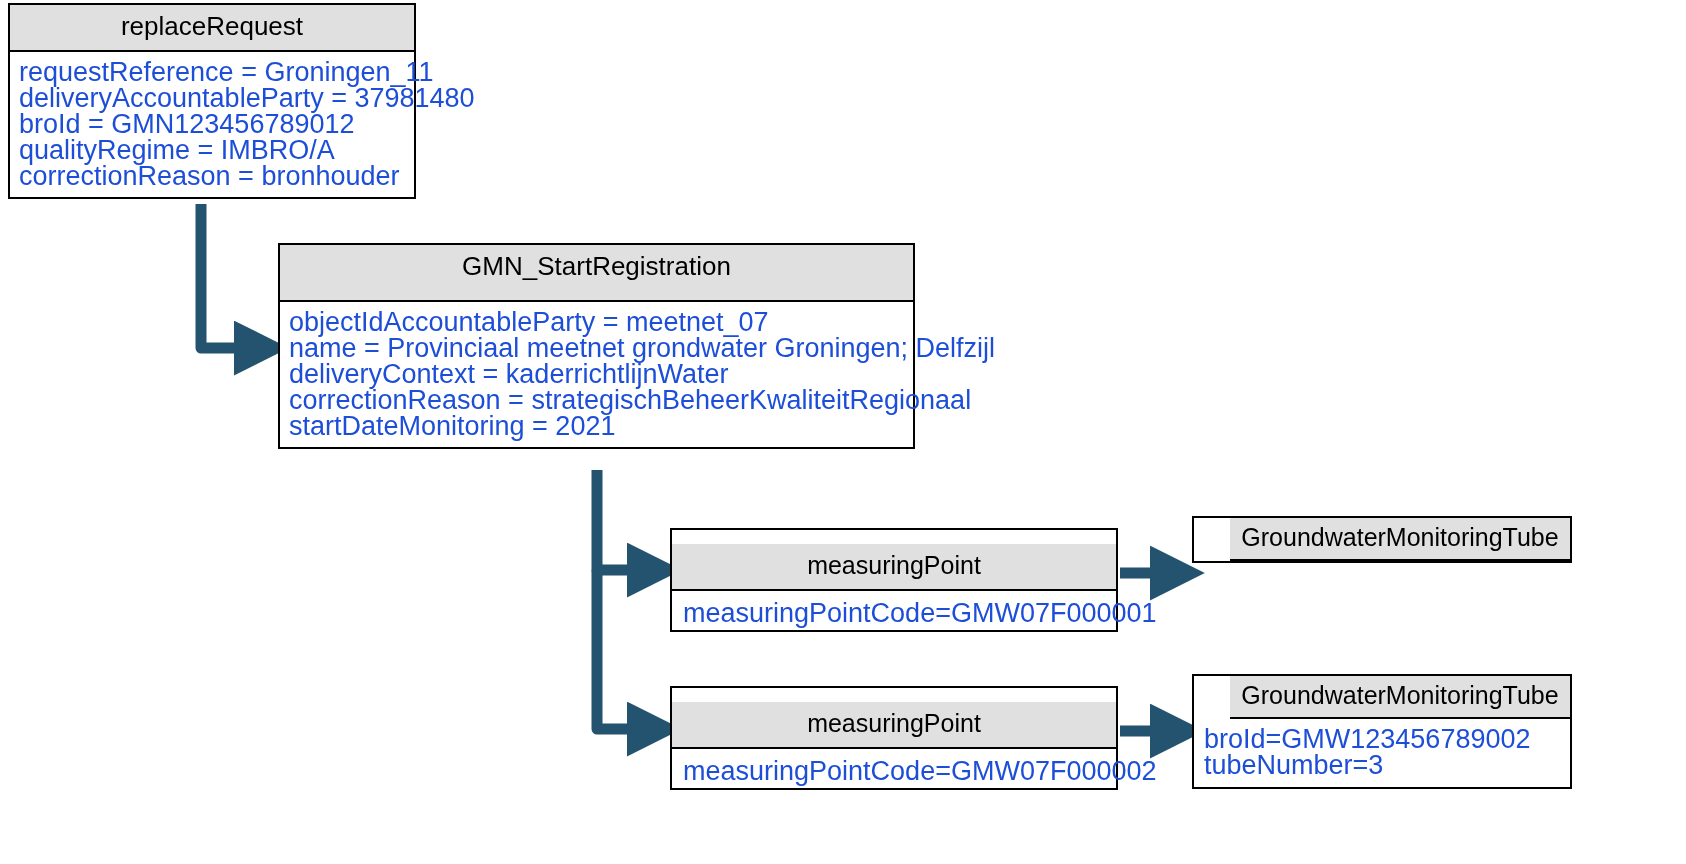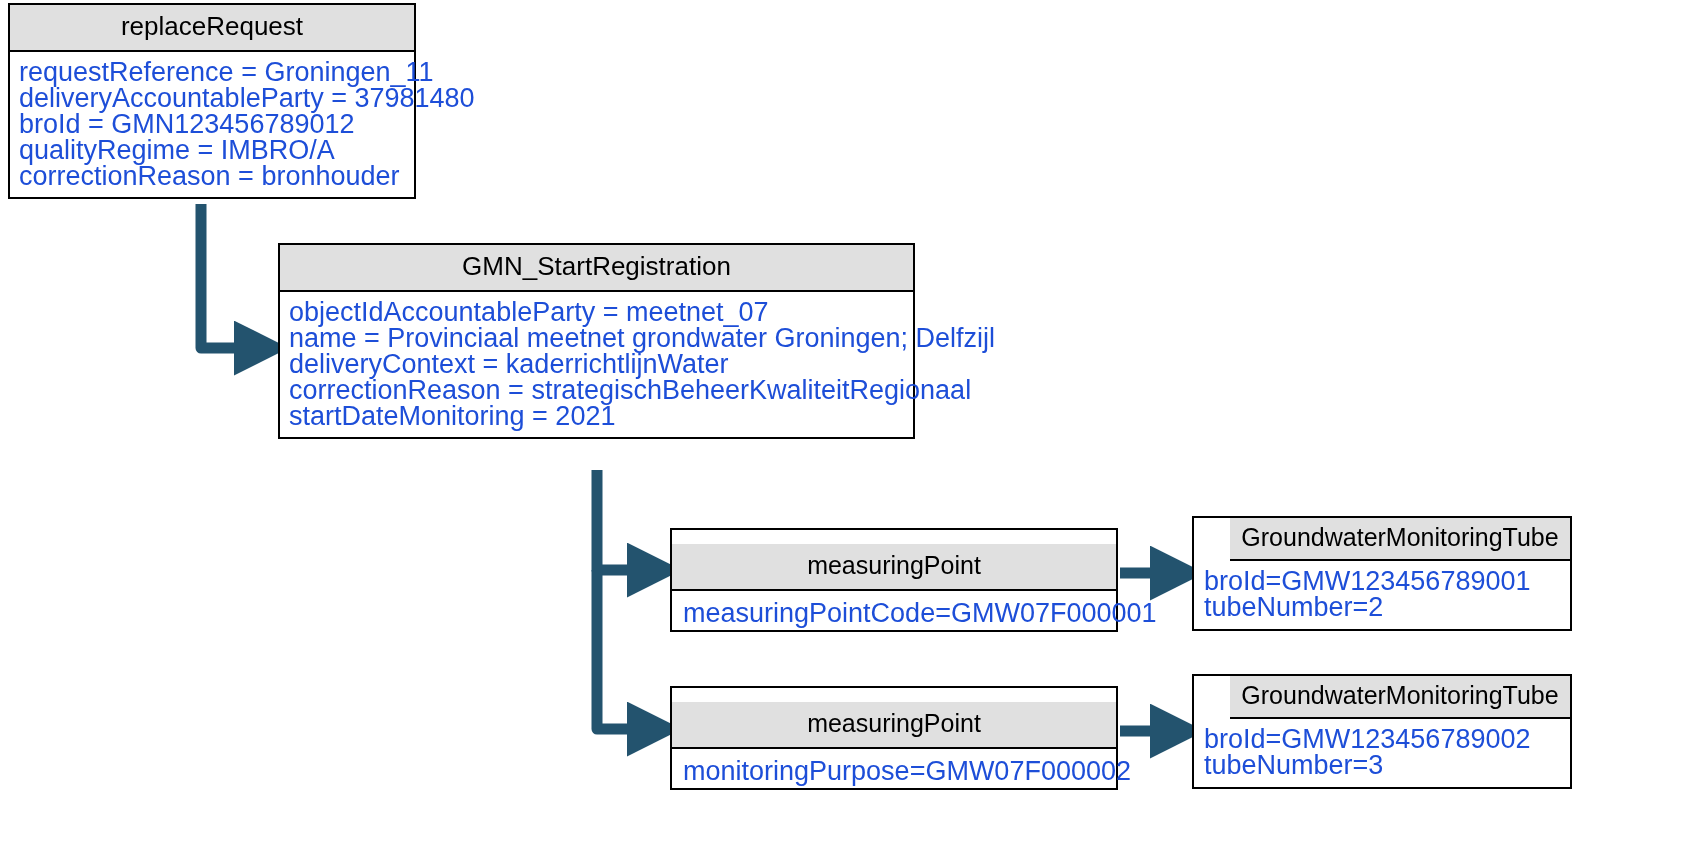"GMN_StartRegistration" #node-gmn-start .node-title { padding-bottom: 11px -> 21px }
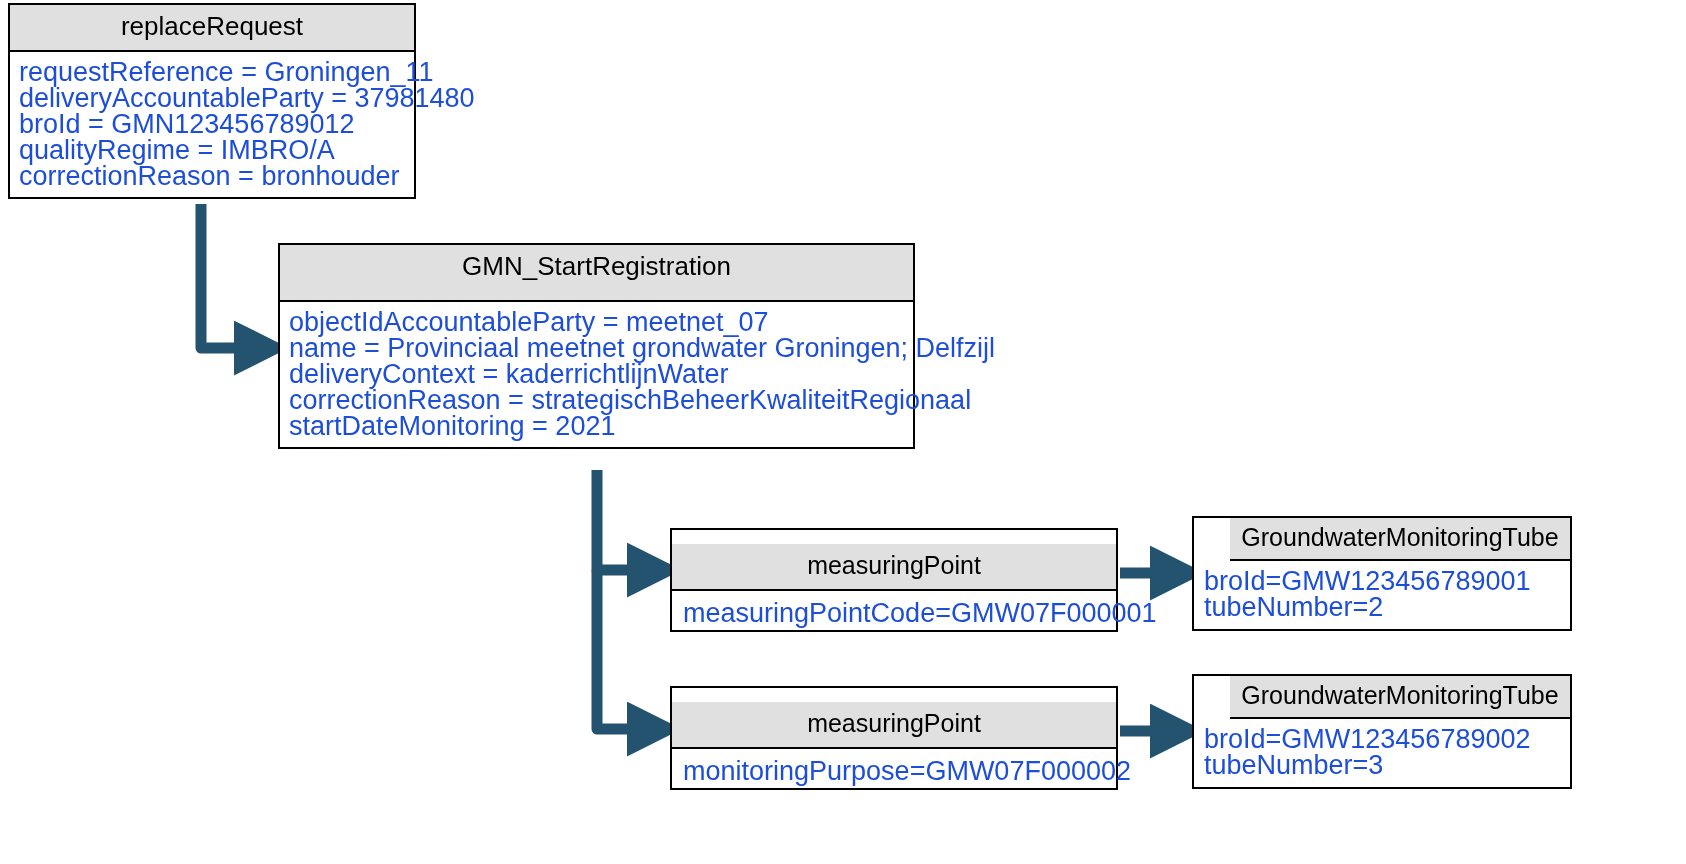"broId=GMW123456789001" div.node-body { html: <div> <div>broId=GMW123456789001</div> <div>tubeNumber=2</div> </div> -> none }
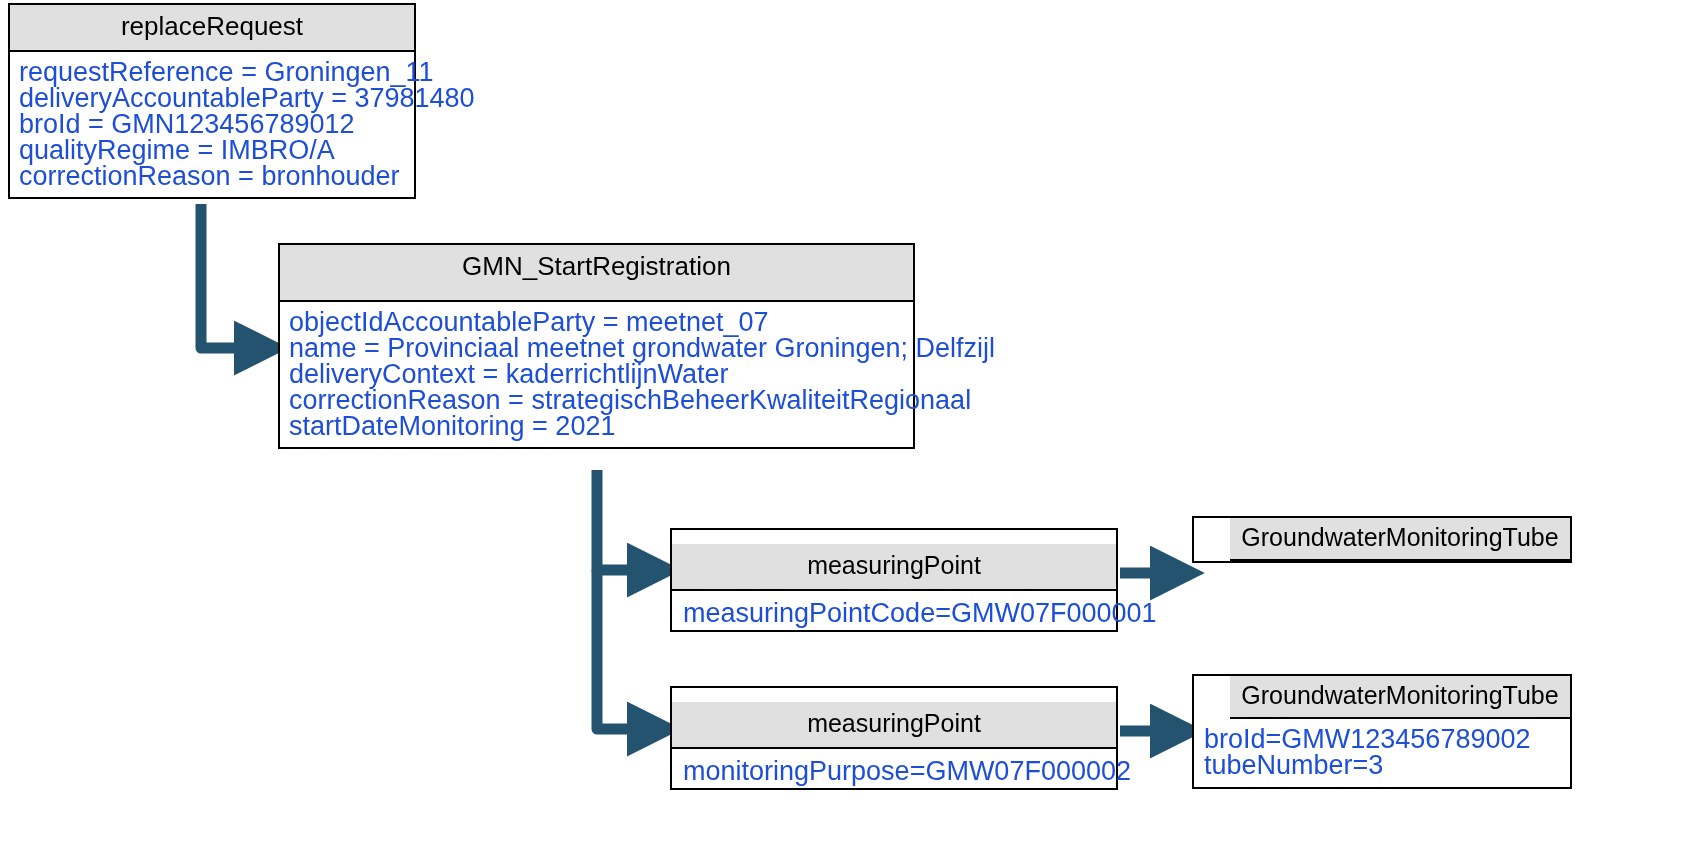"monitoringPurpose=GMW07F000002" div.attr { text: monitoringPurpose -> measuringPointCode }
